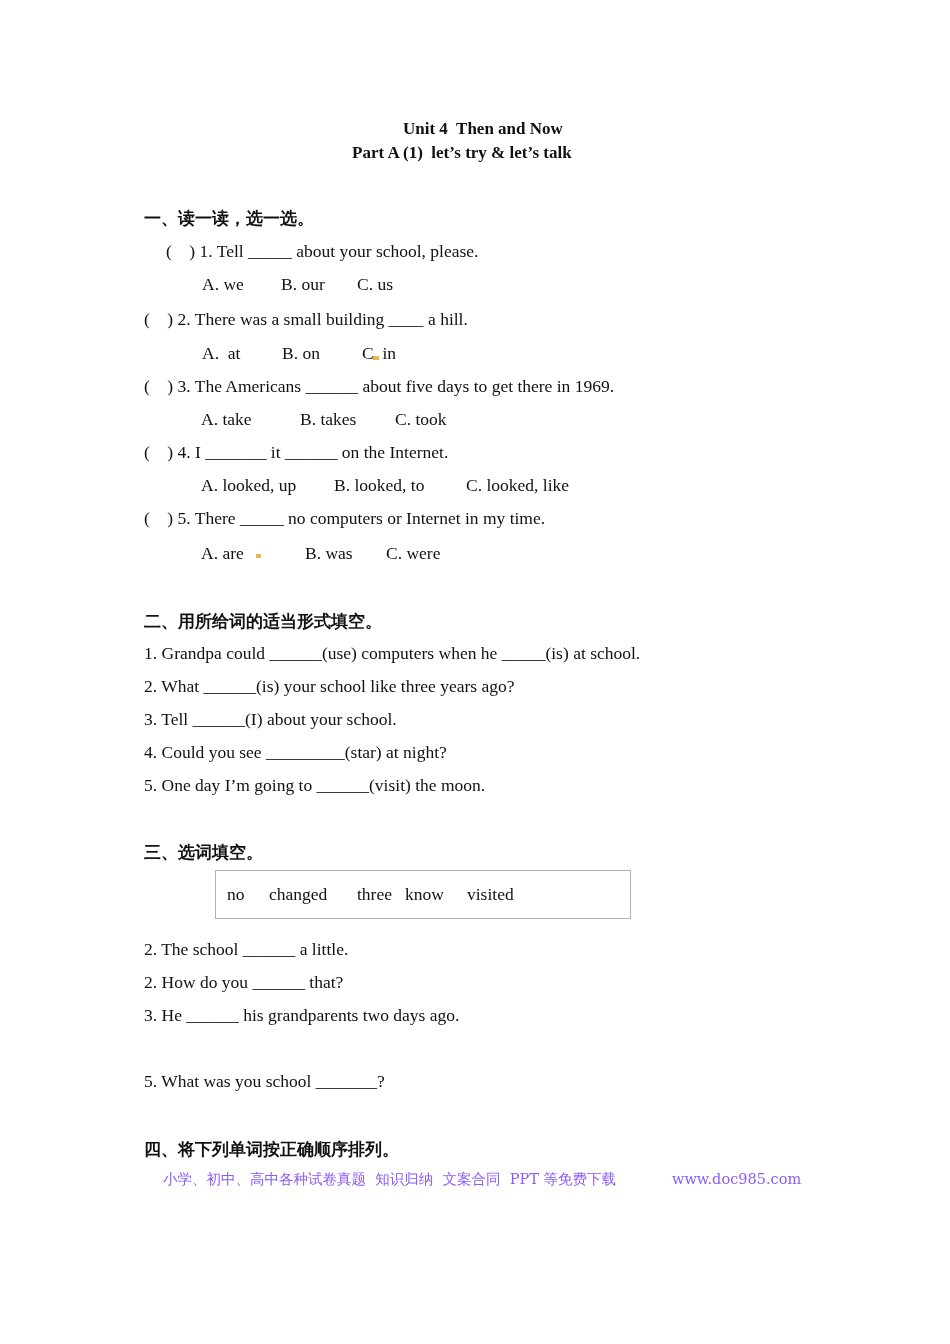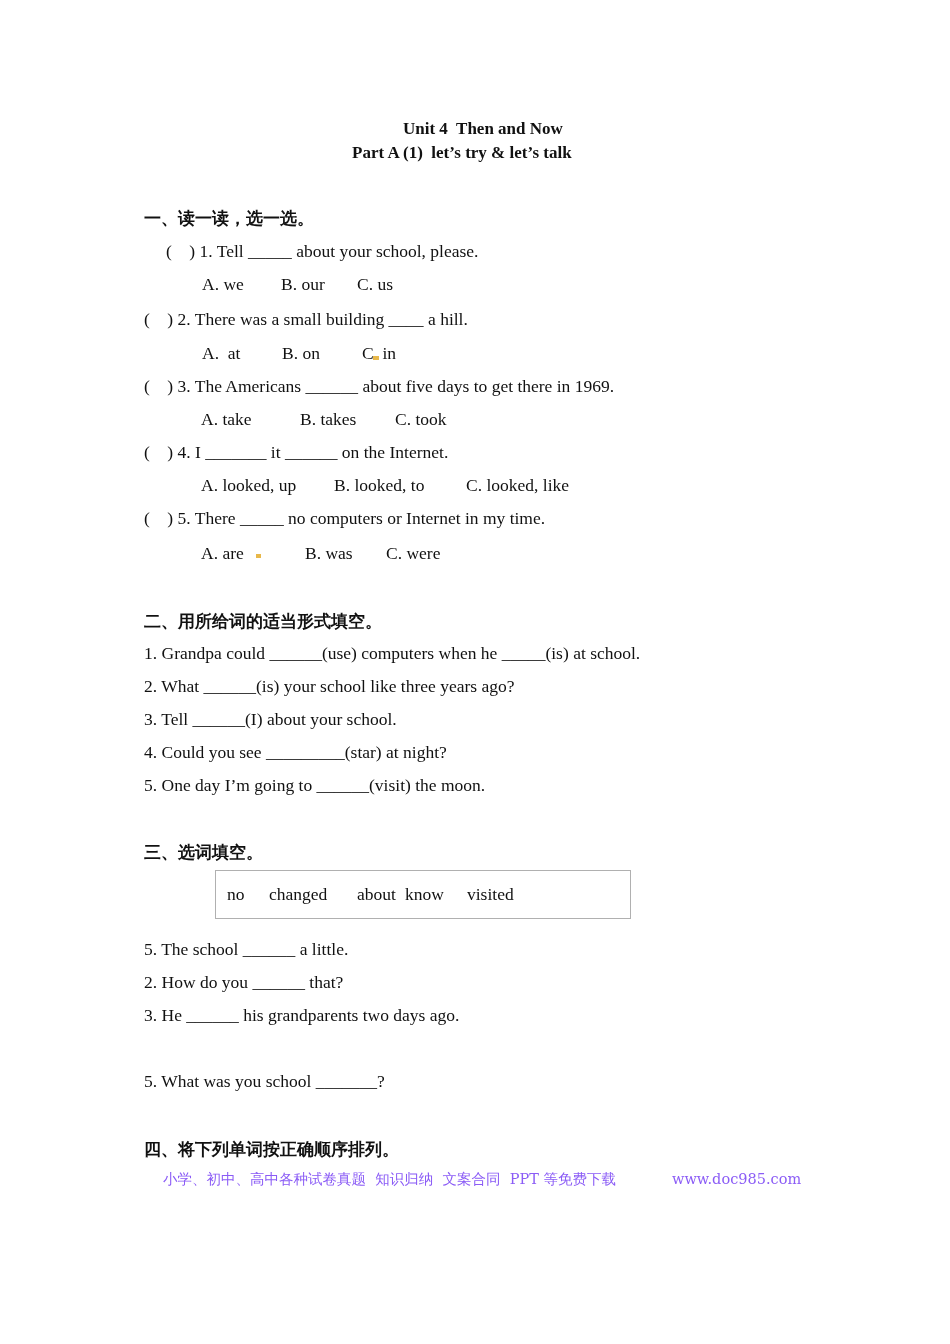"about" span.w { text: about -> three }
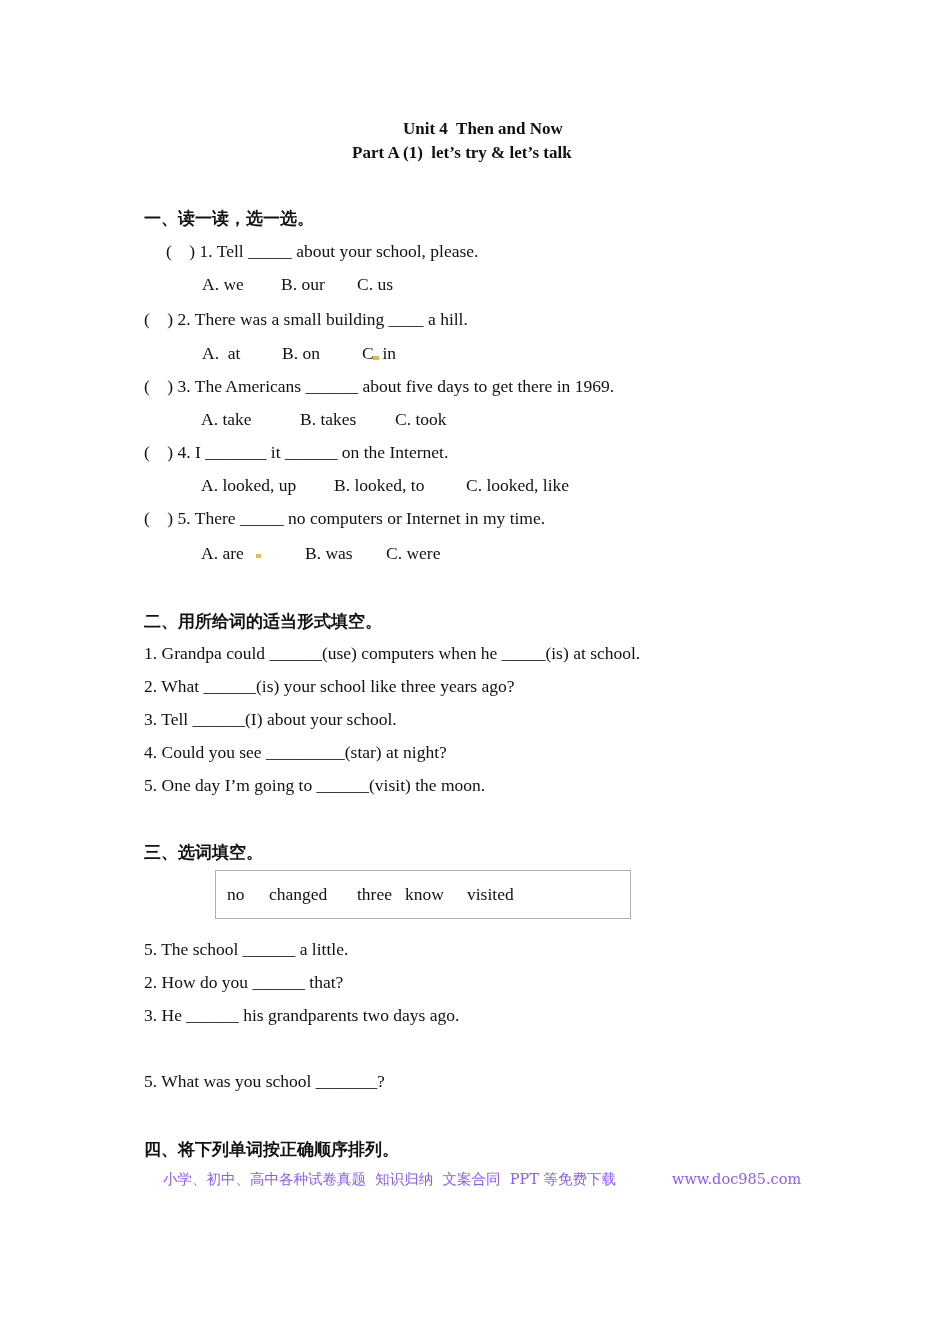"5. The school ______ a" div.abs { text: 5 -> 2 }
